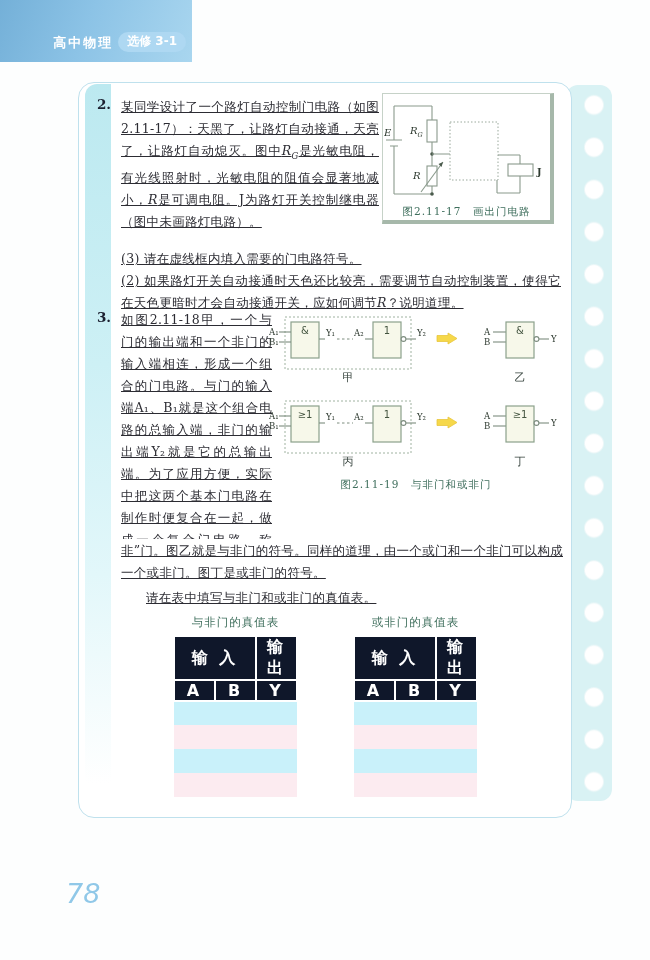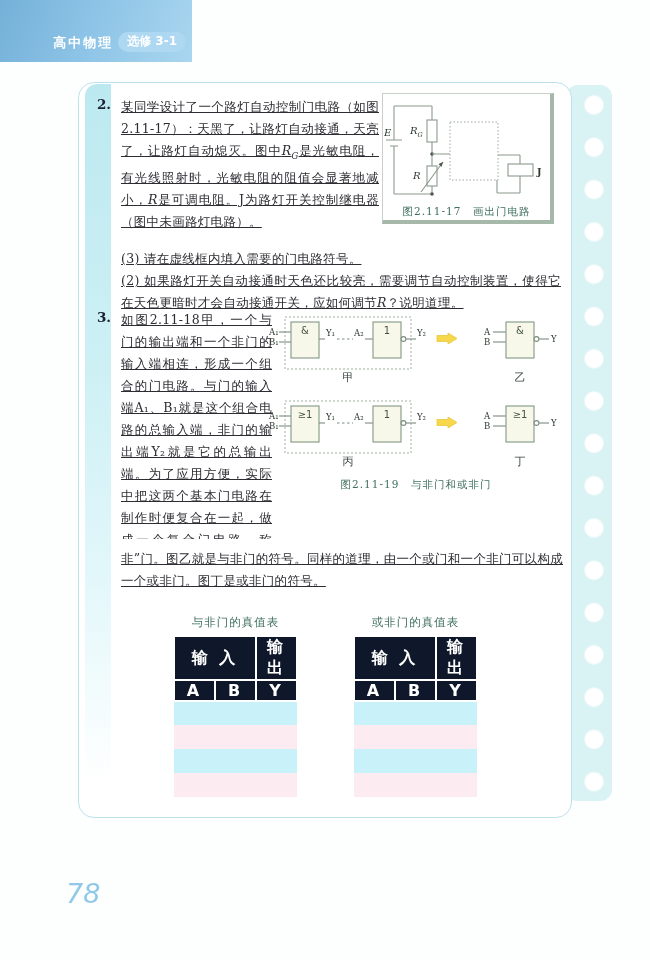"非”门。图乙就是与非门的符号。同样的道理，由一个或门和一个非门可以构成一个或非门" #q3 .wide { top: 239px -> 231px }
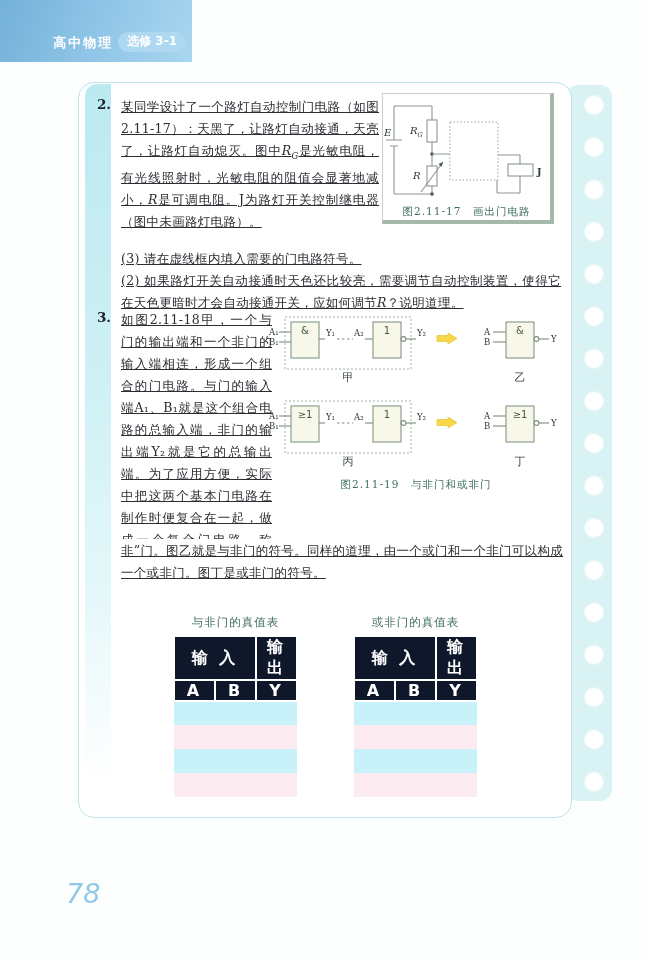"请在表中填写与非门和或非门的真值表。" div.prompt { html: none -> <div>请在表中填写与非门和或非门的真值表。</div> }
